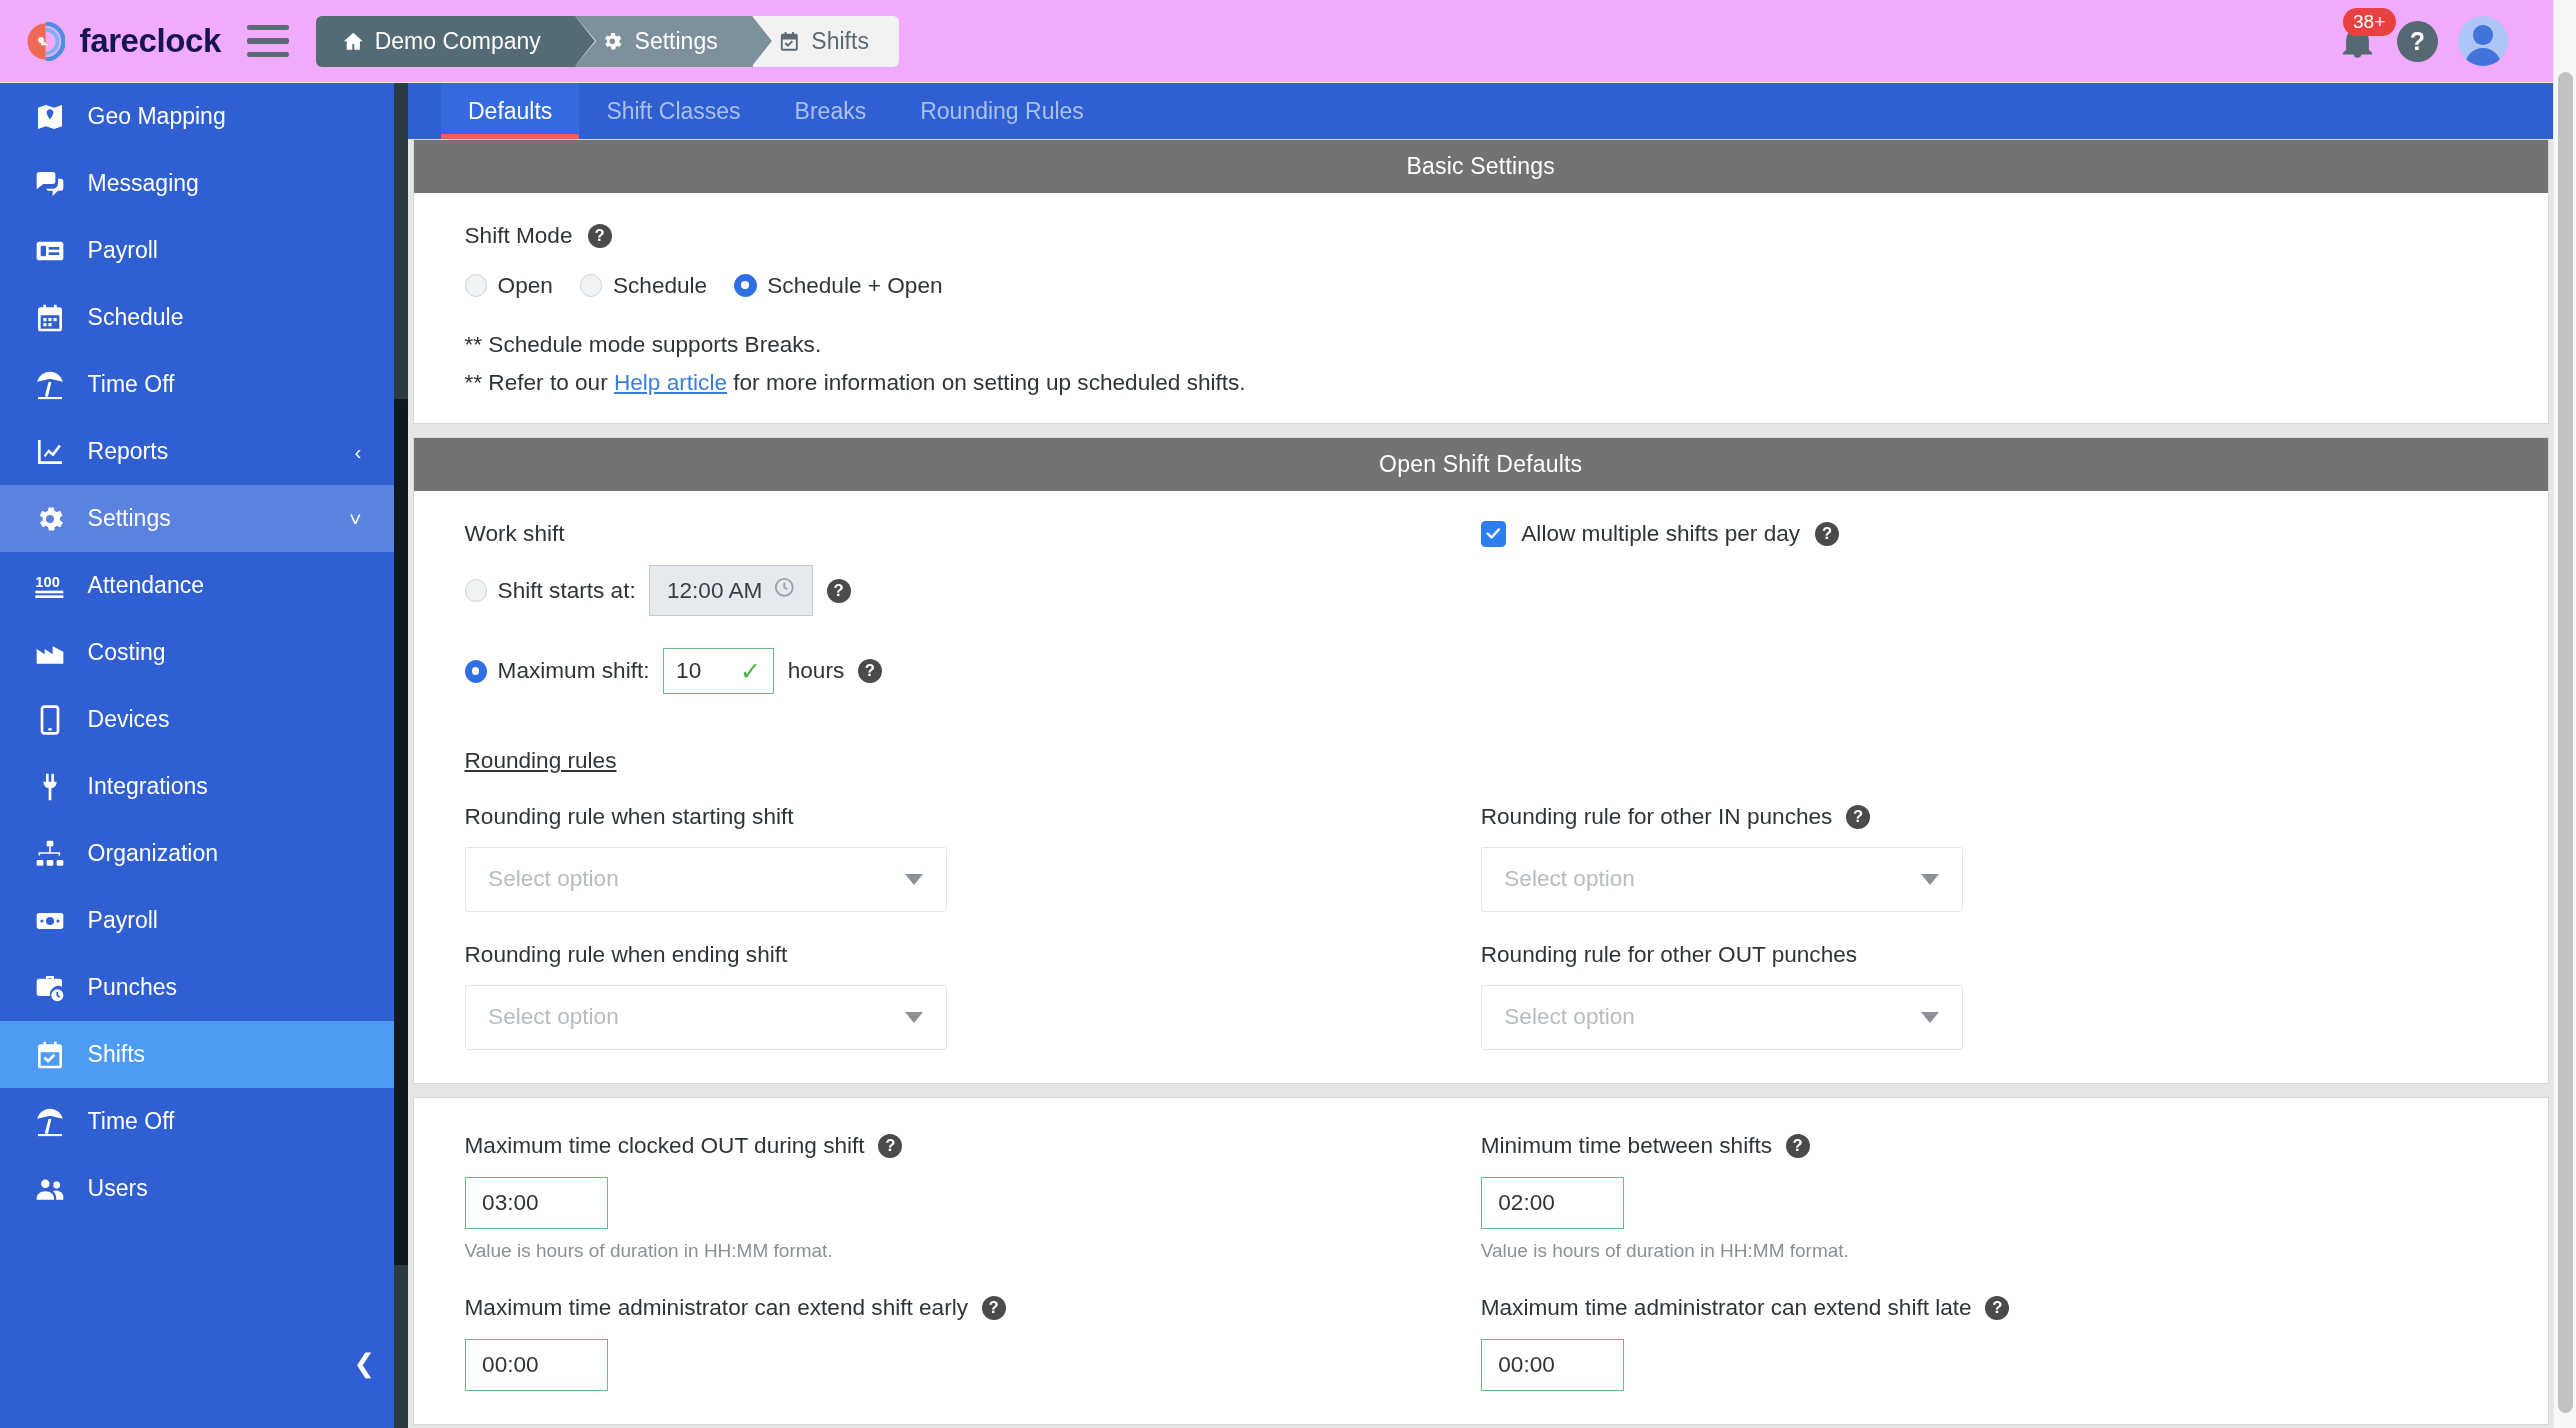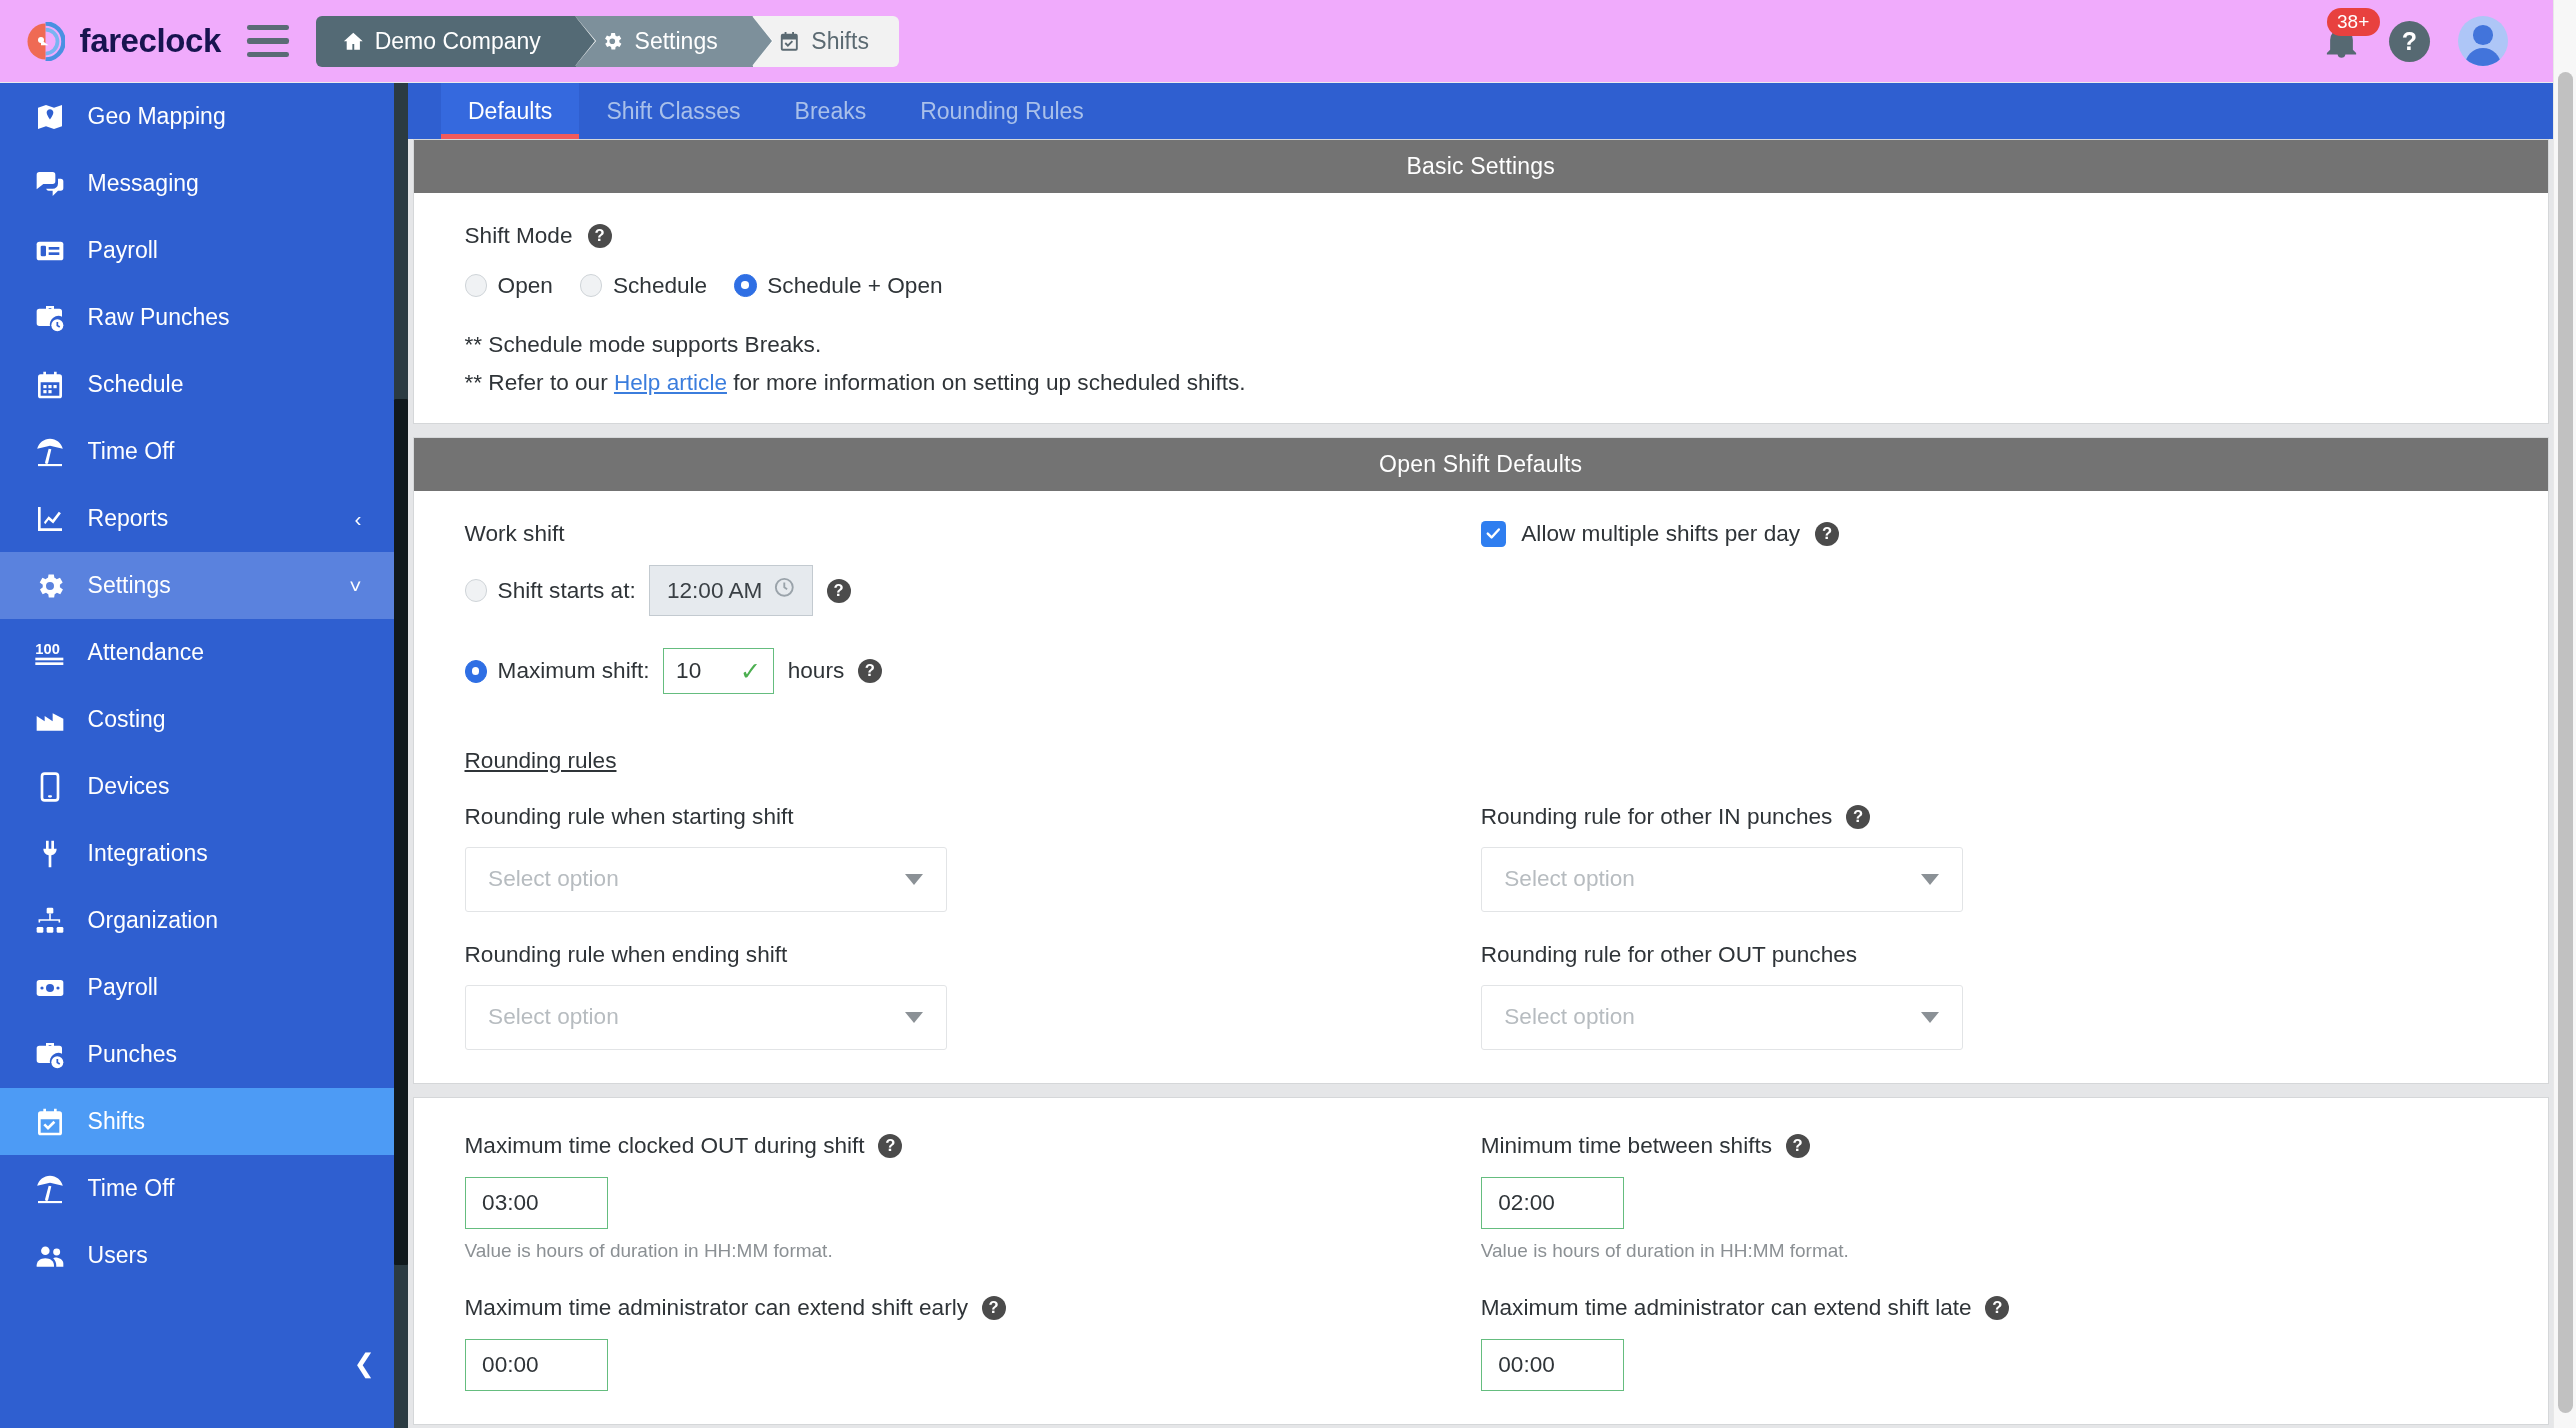"38+" .topright { gap: 28px -> 20px }
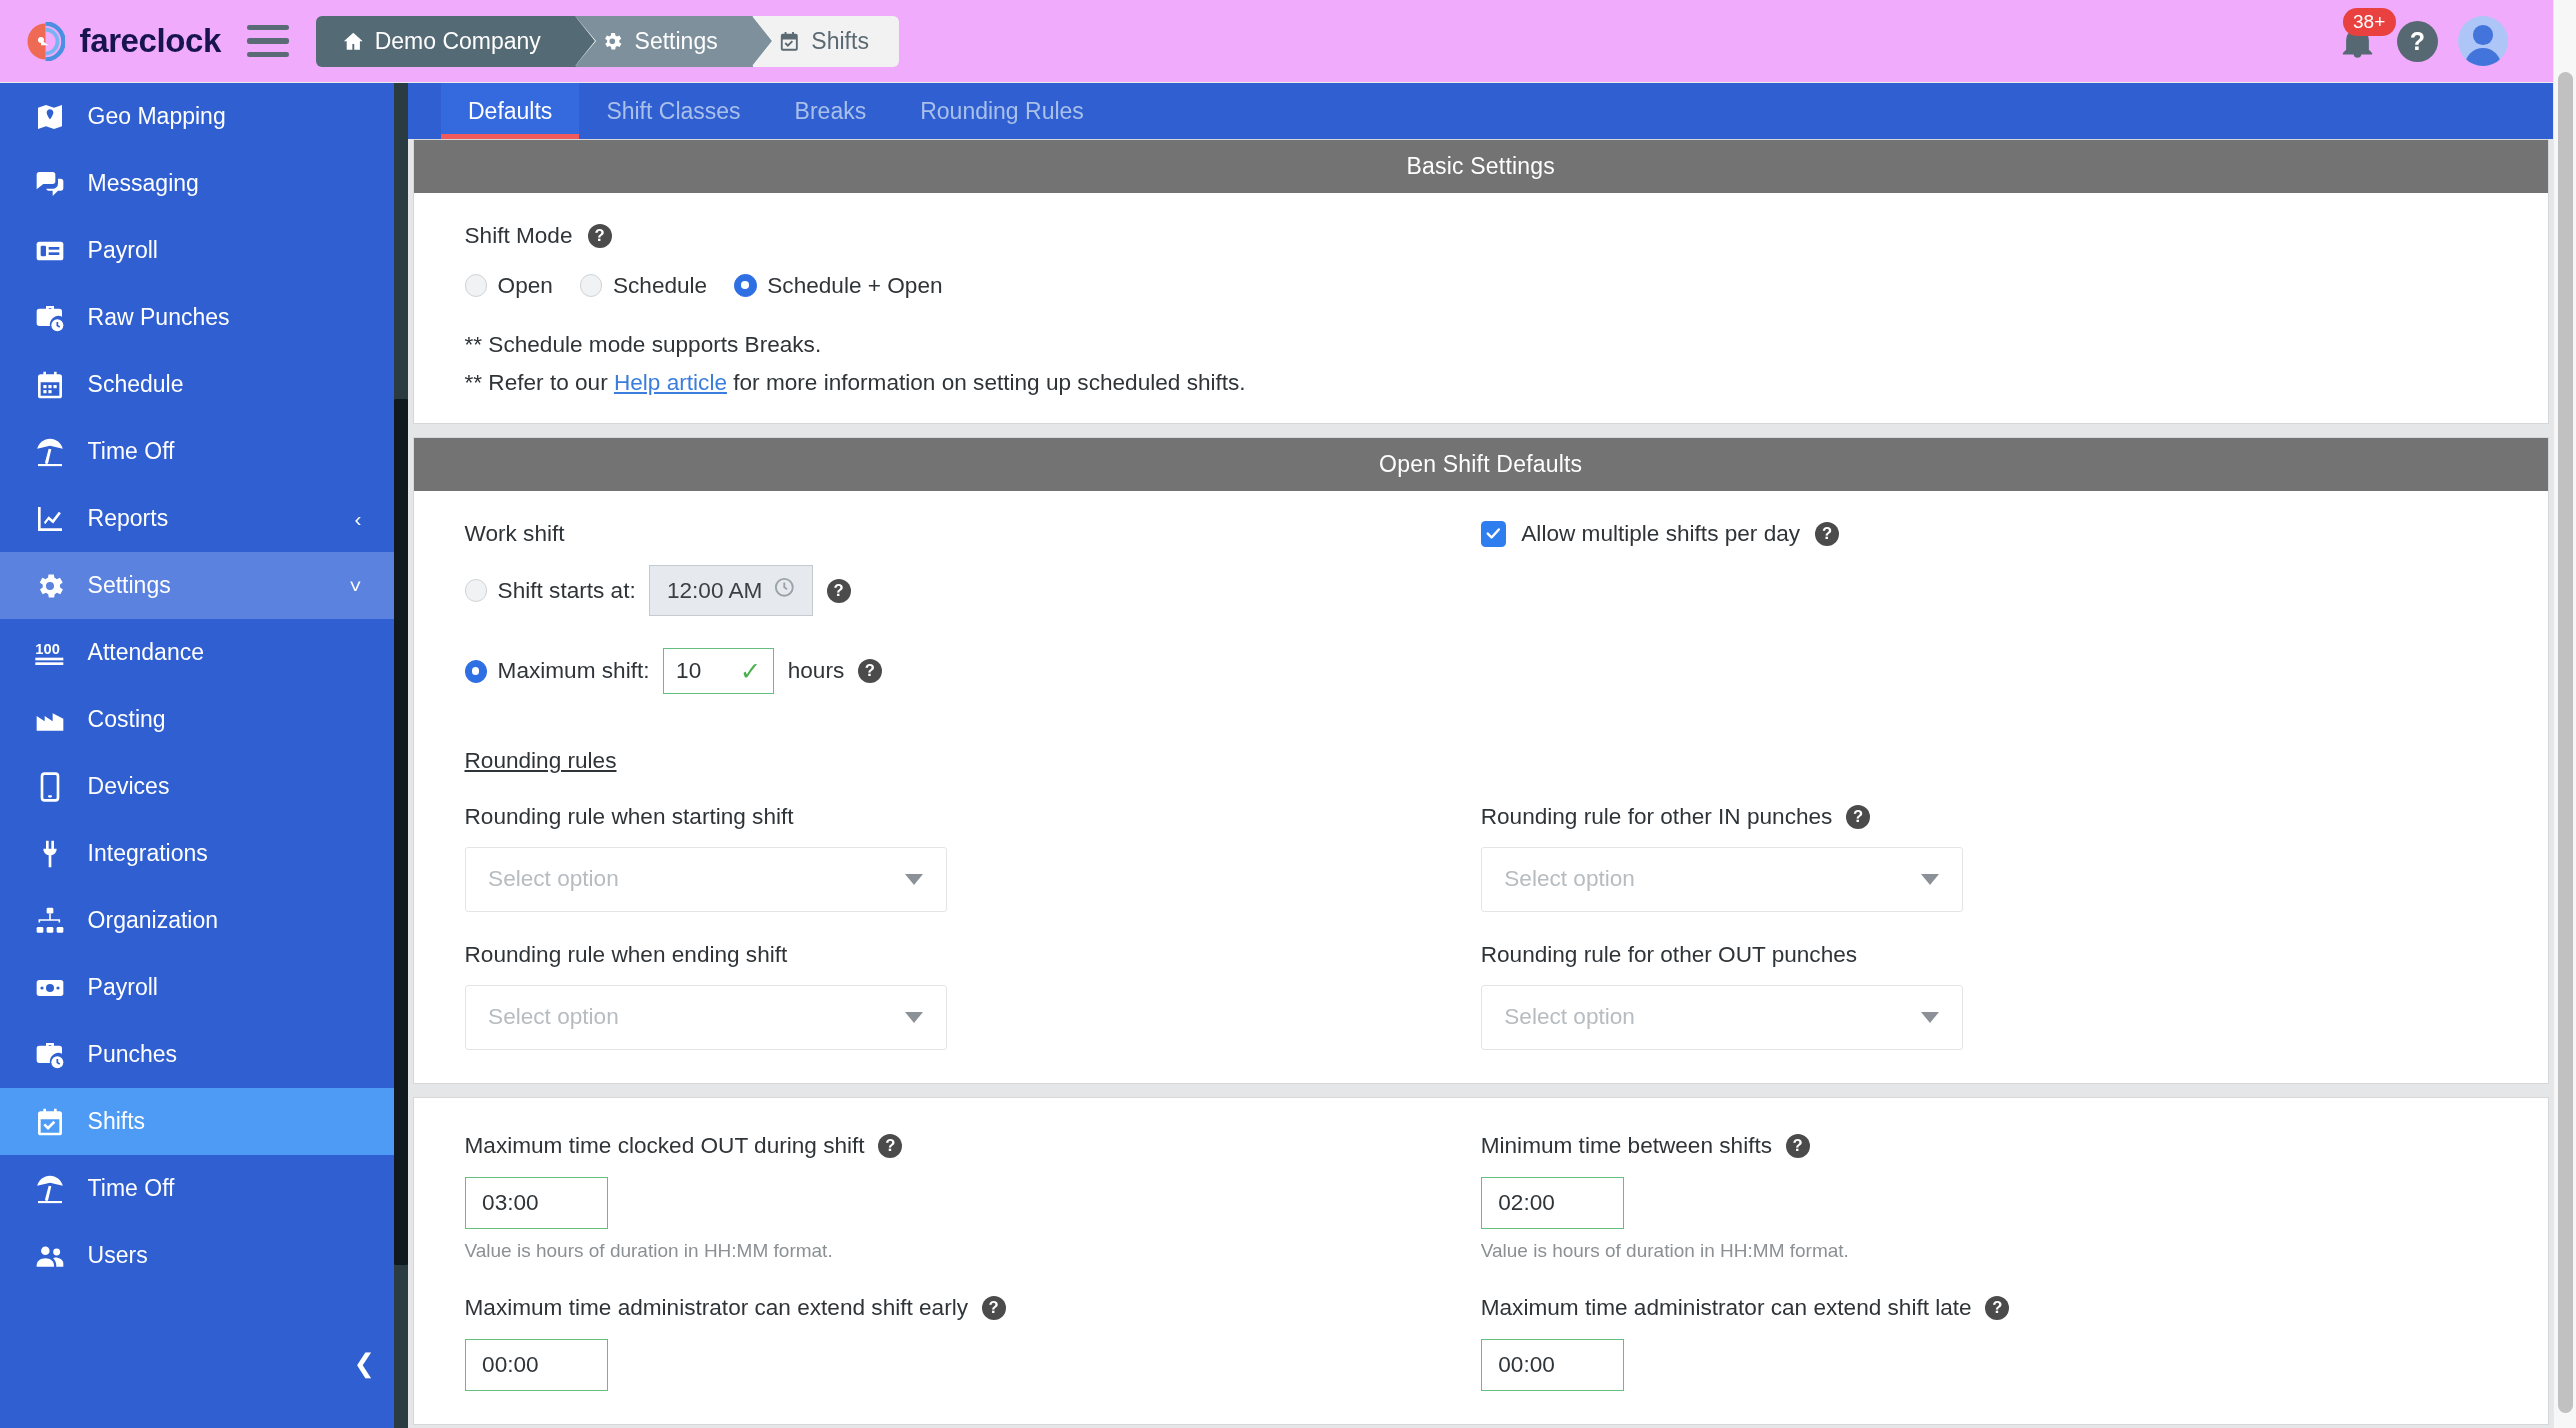"Raw Punches" div.sb-item { html: <div> <span> <svg> <path></path> <circle></circle> <path></path> </svg> </span> <span>Raw Punches</span> </div> -> none }
